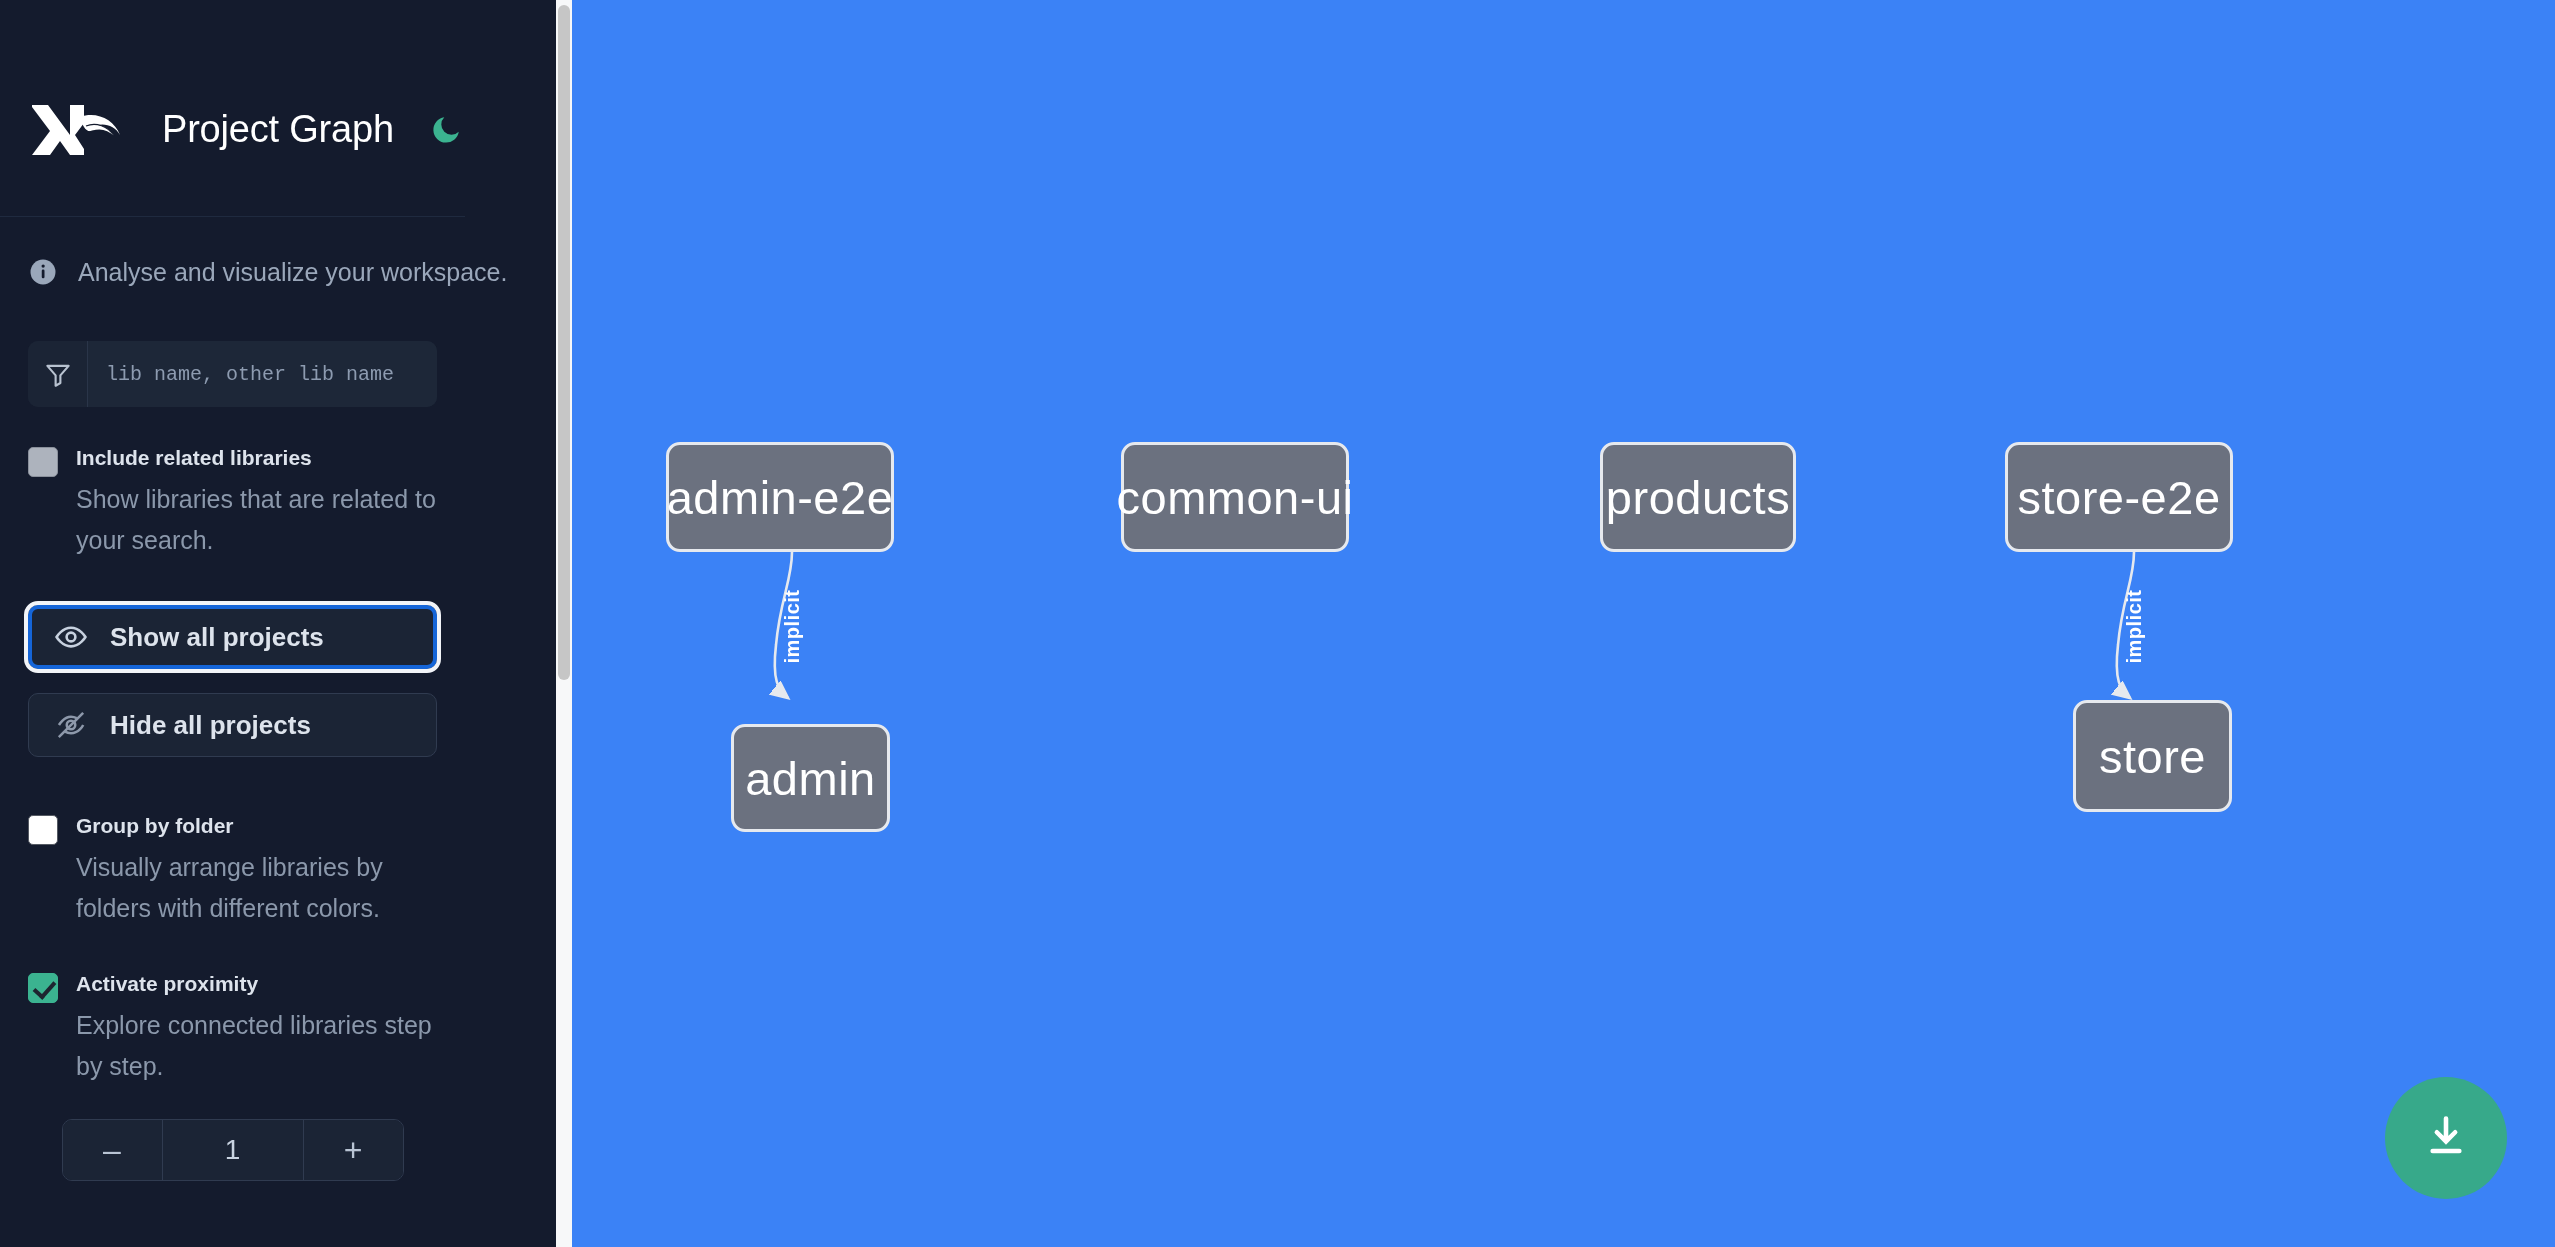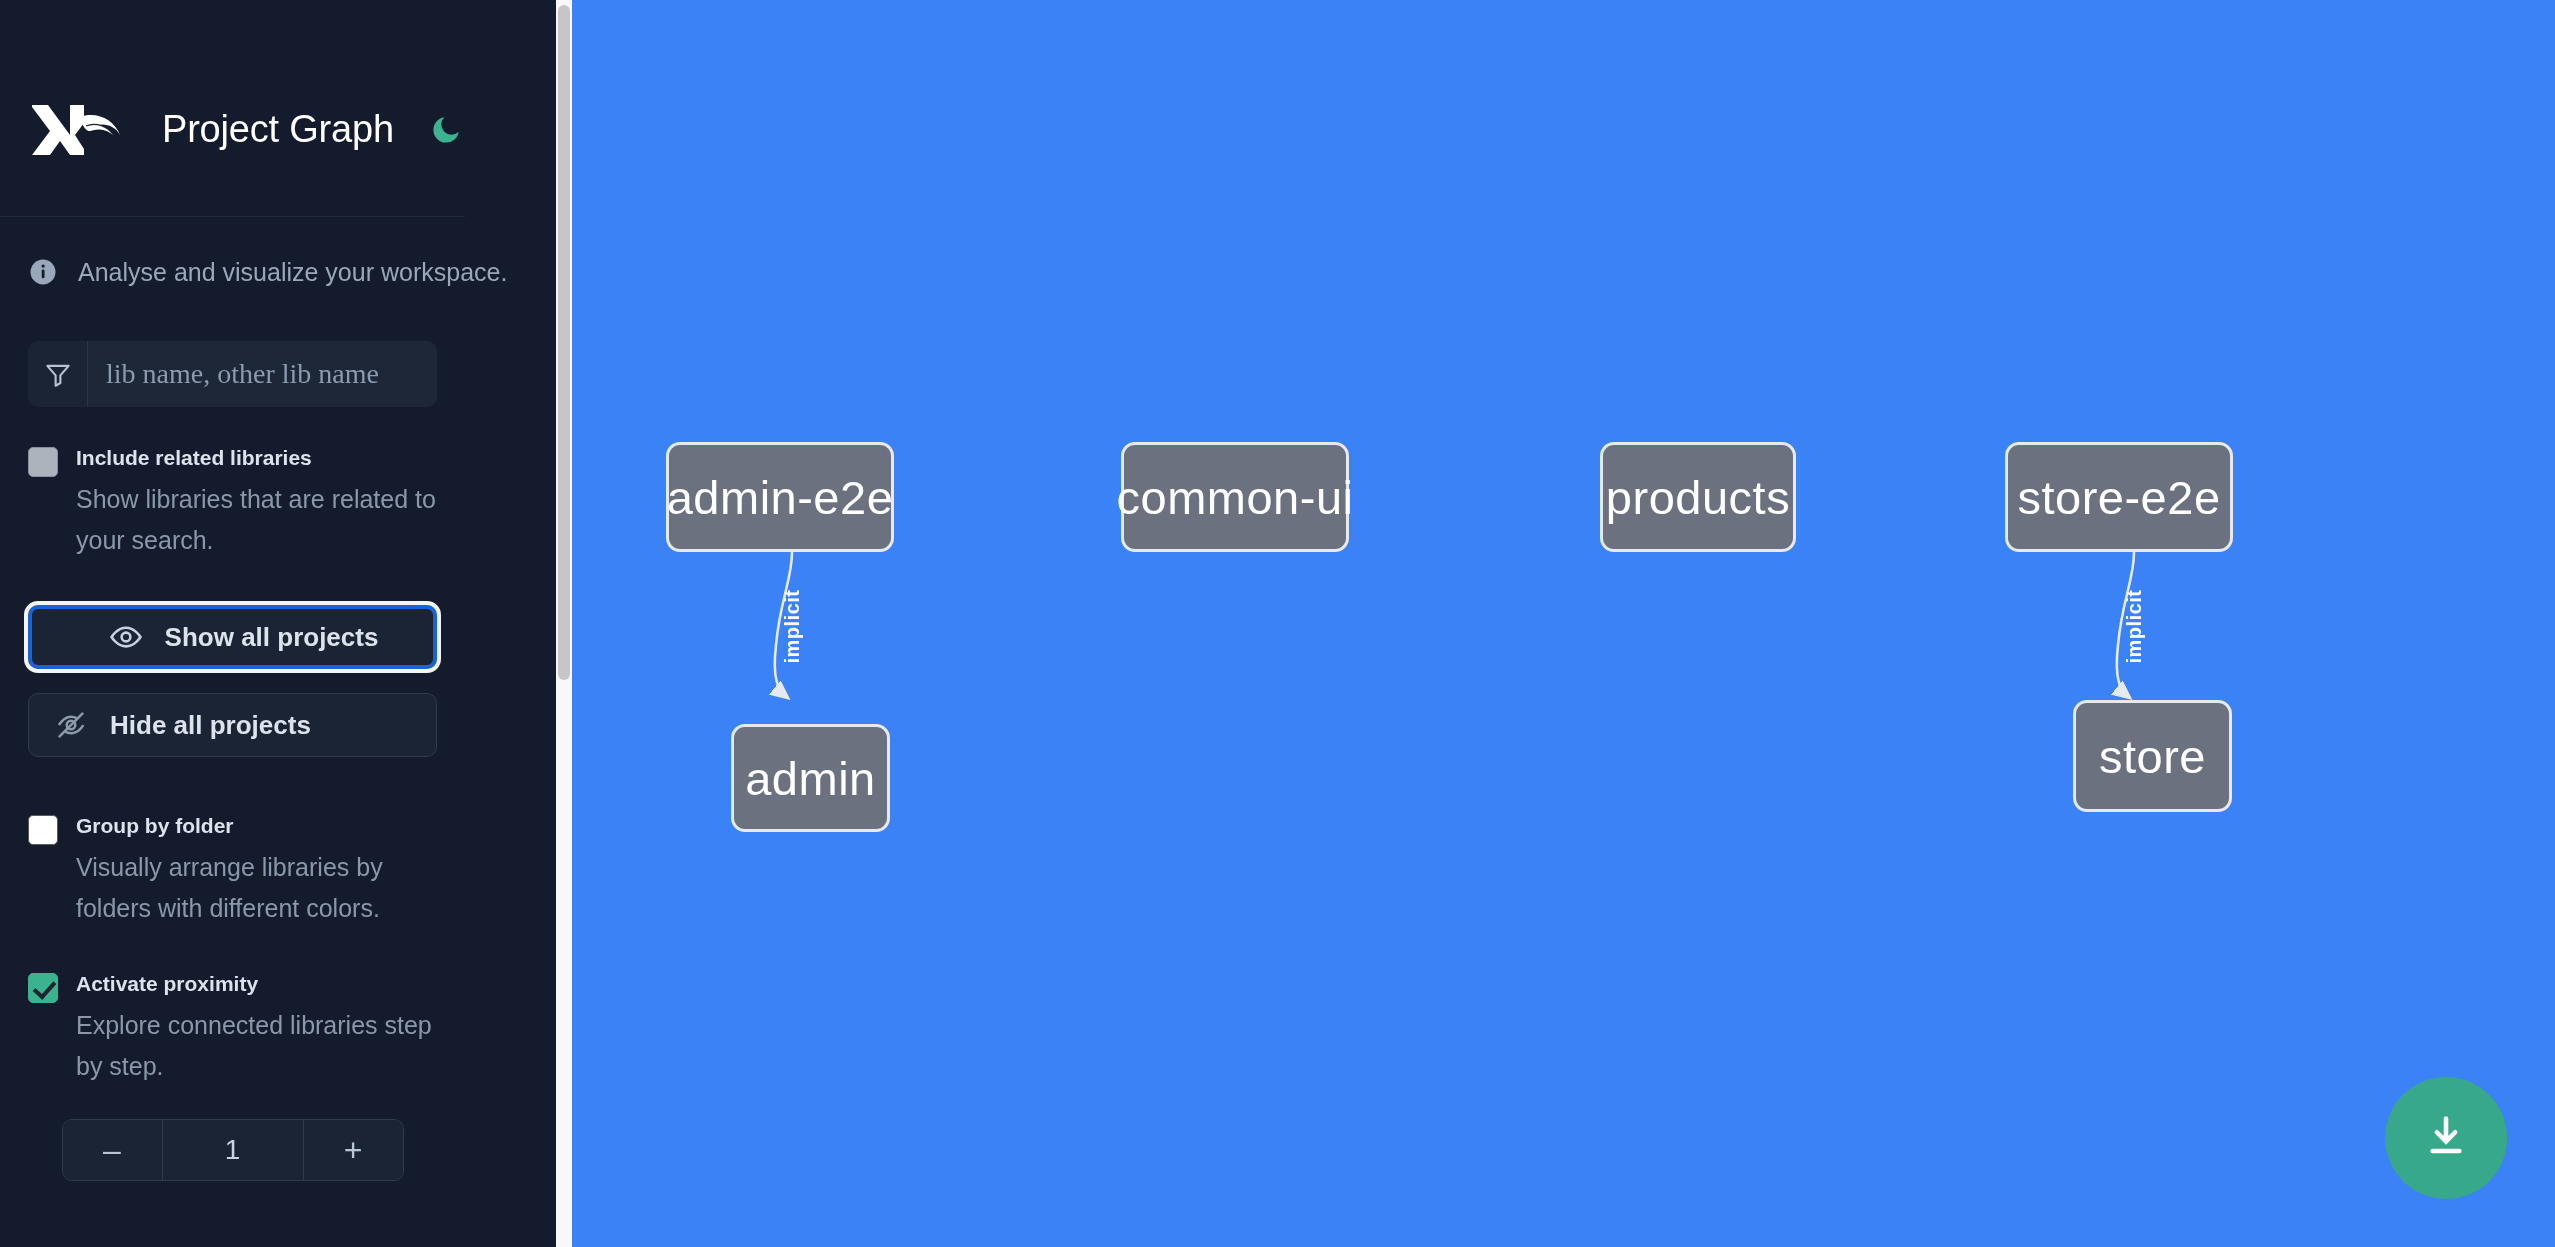"lib name, other lib name" .filter-input { font-family: Liberation Serif, serif -> Liberation Mono, monospace; font-size: 28px -> 20px }
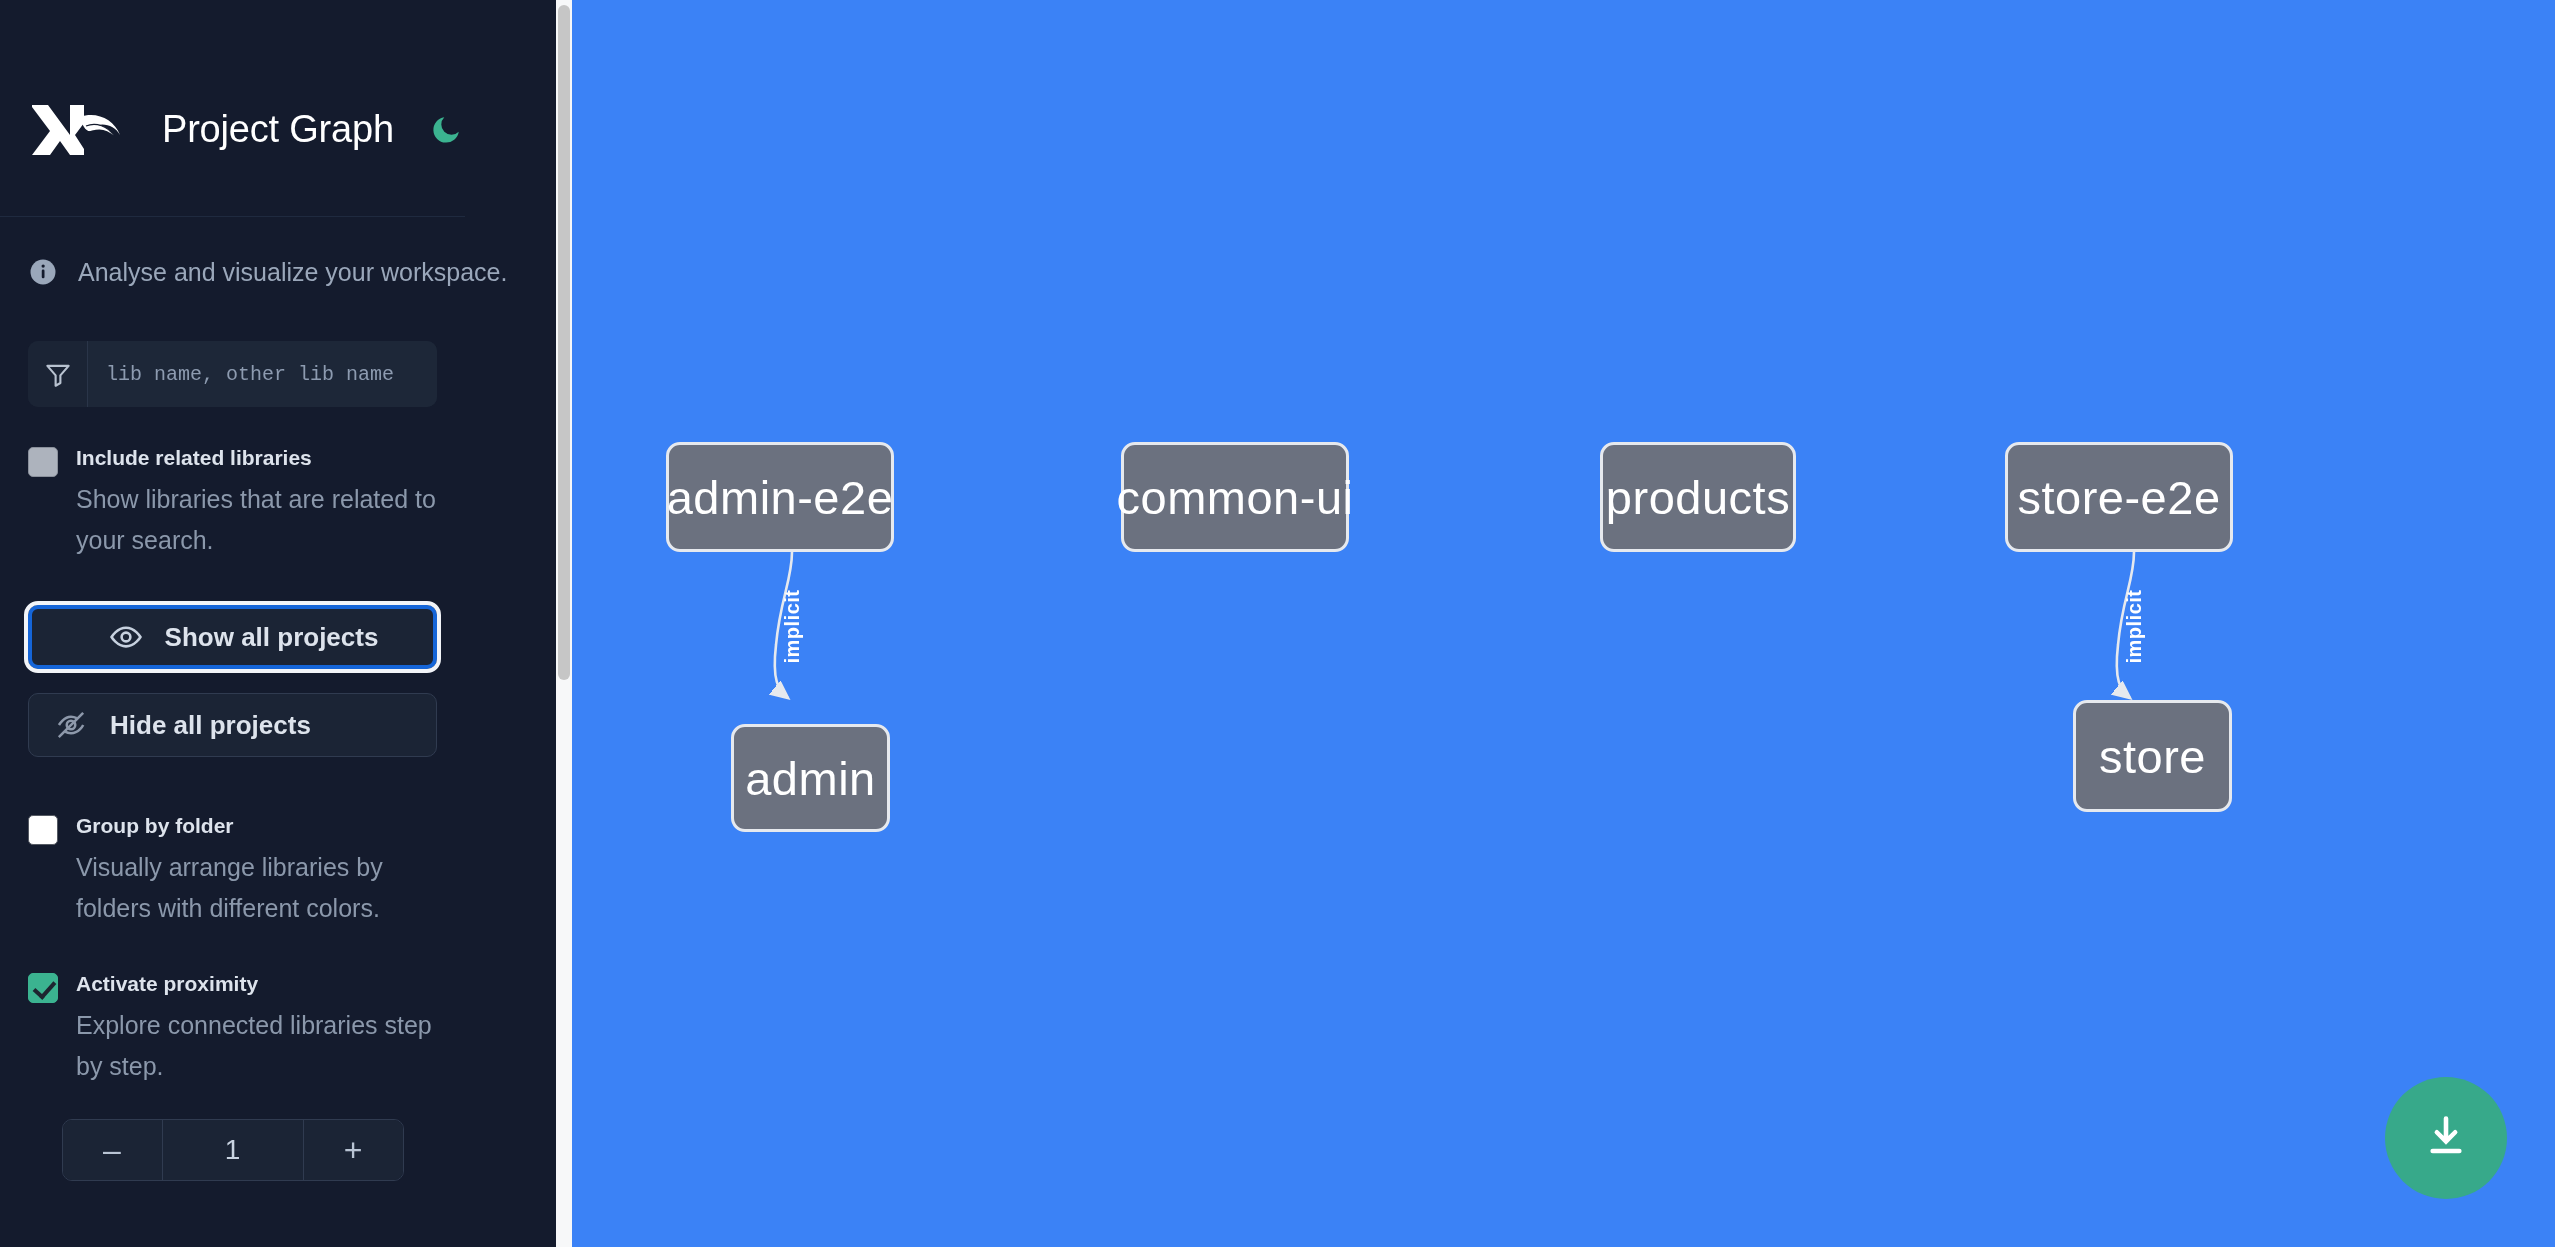"Show all projects" .btn-show { justify-content: center -> none }
